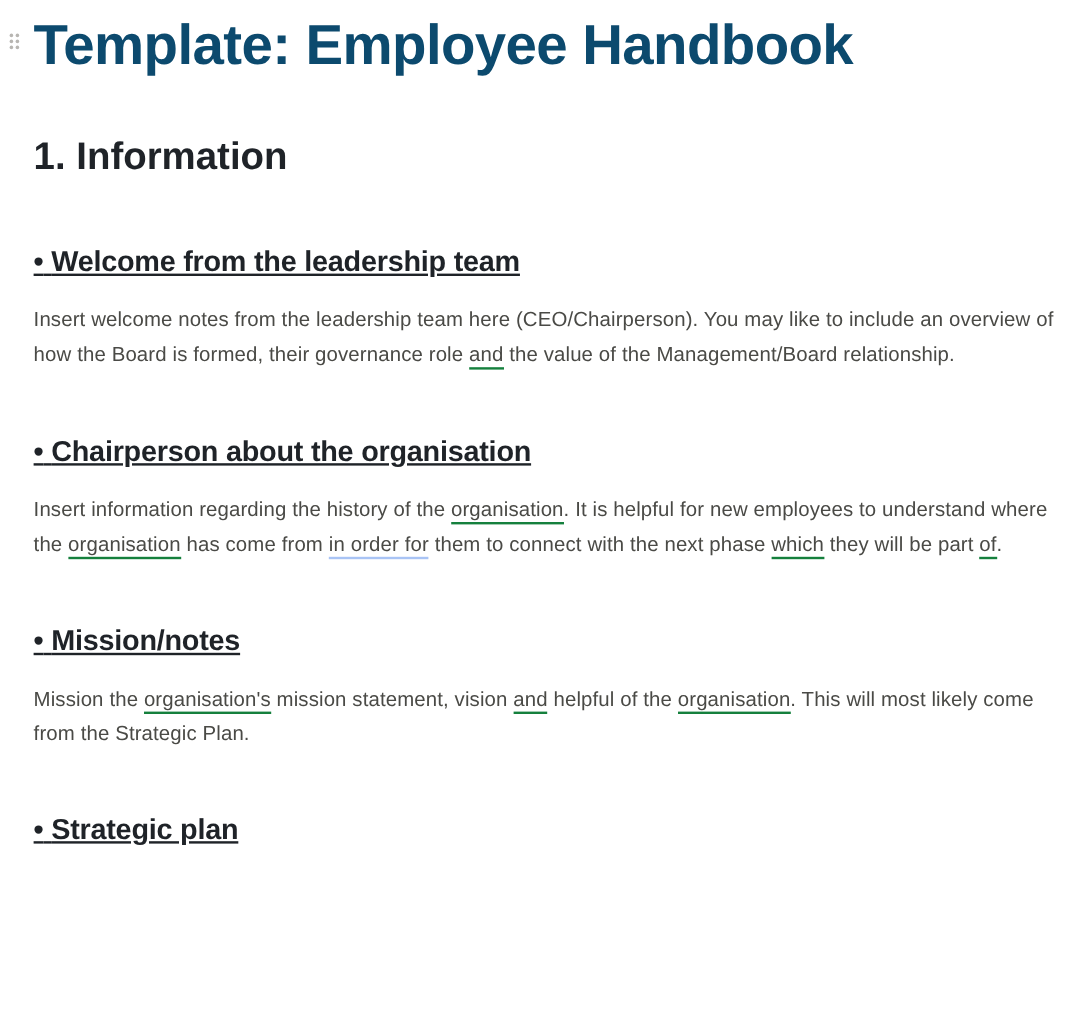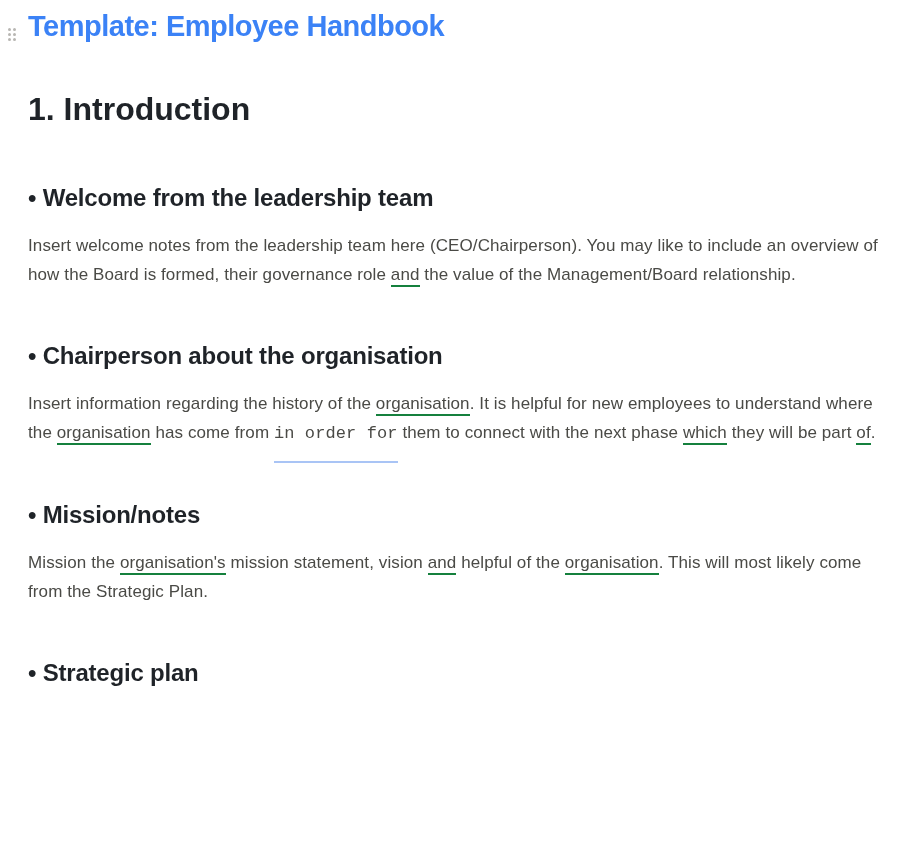"Template: Employee Handbook" h1.title { color: #3b82f6 -> #0c4a6e; font-size: 29px -> 47px }
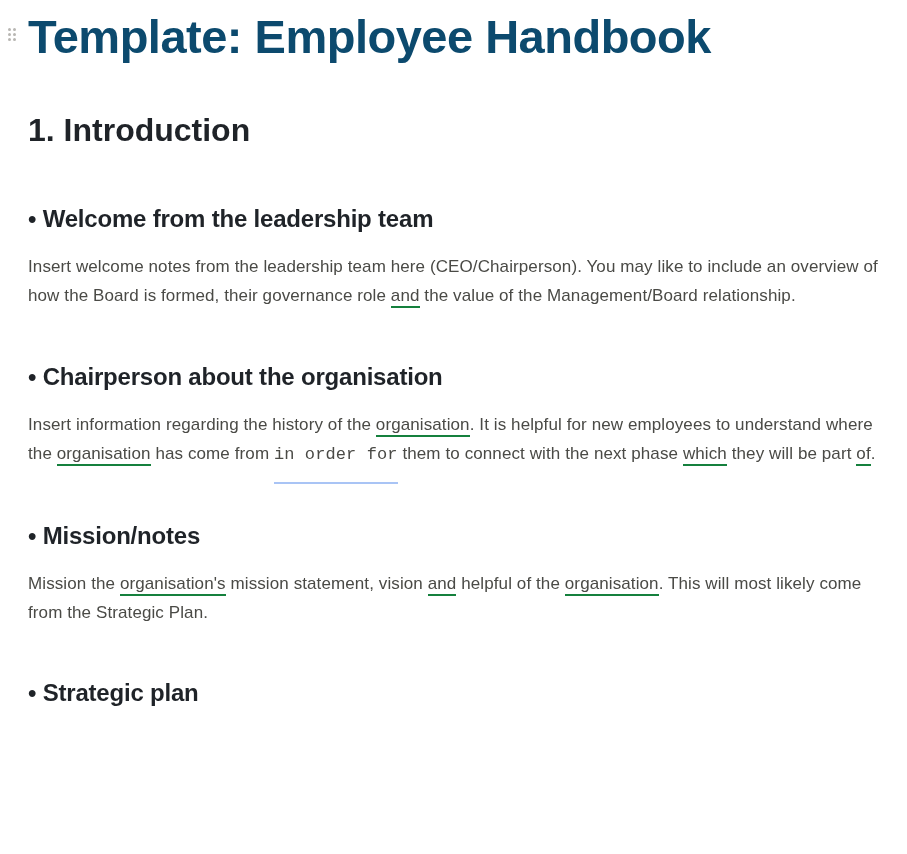"Introduction" span { text: Introduction -> Information }
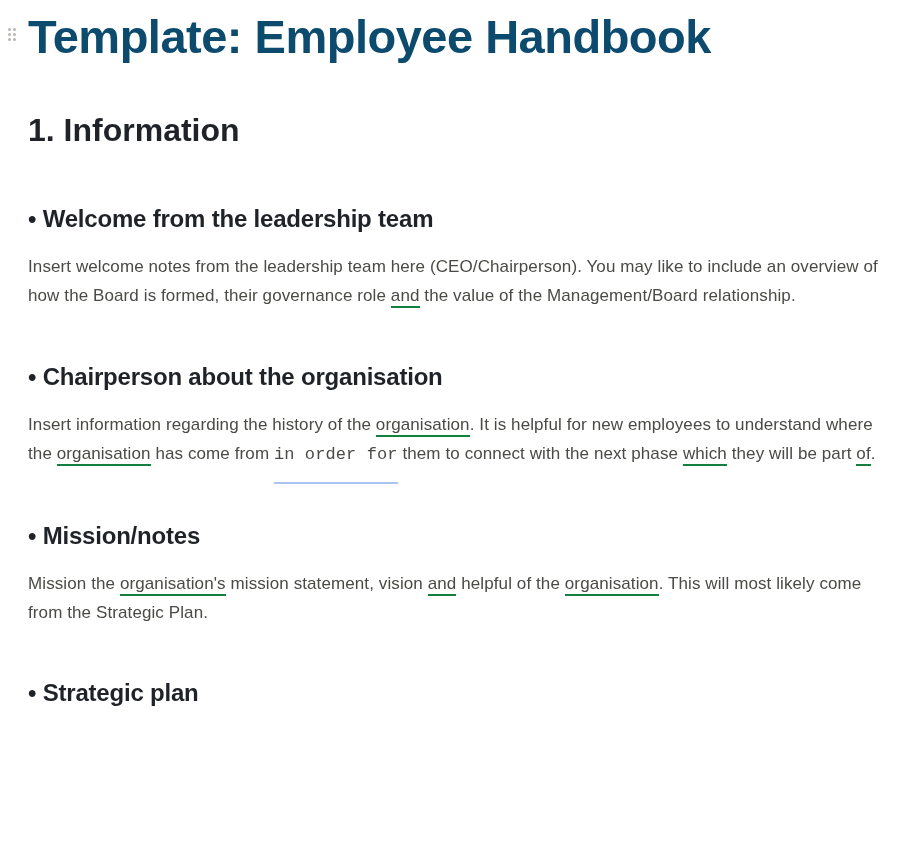"• Welcome from the leadership" h3.h2 { text-decoration: none -> underline }
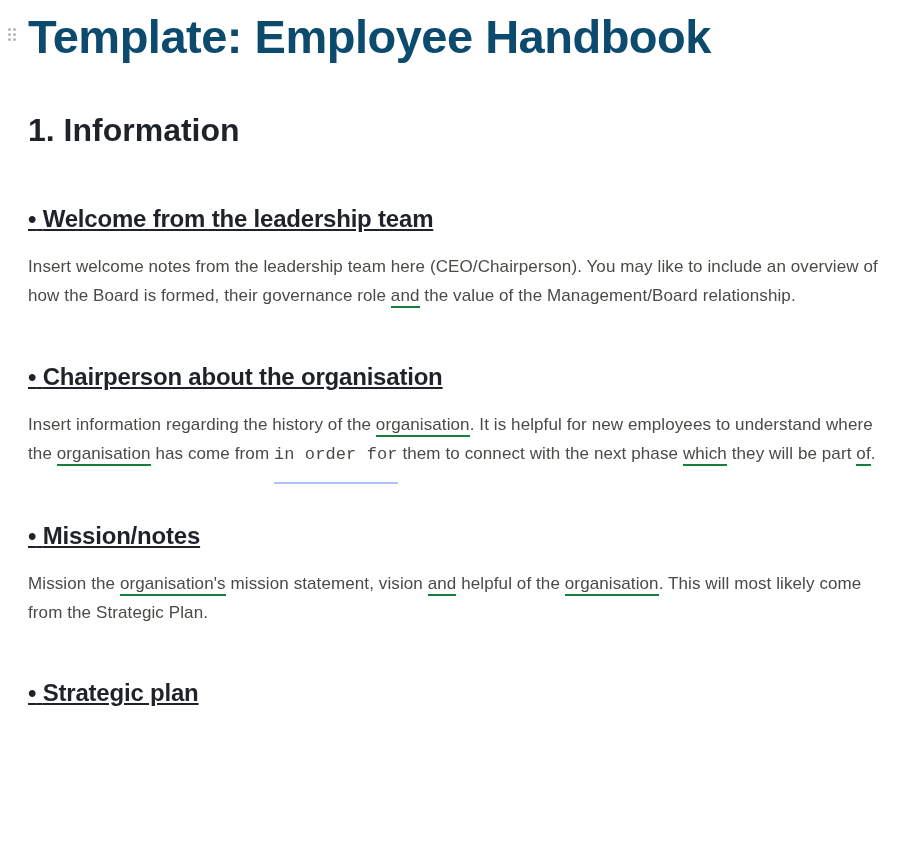"in order for" .u-blue { font-family: Liberation Mono, monospace -> none; padding-bottom: 18px -> 1px }
